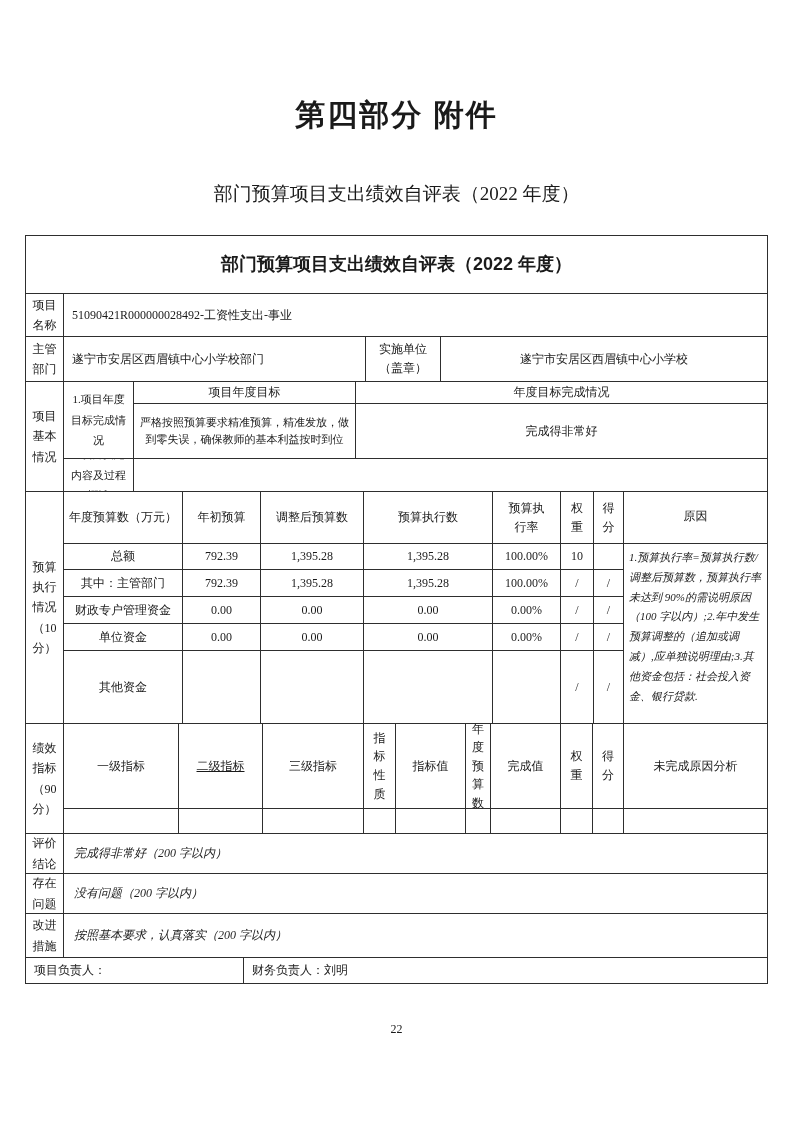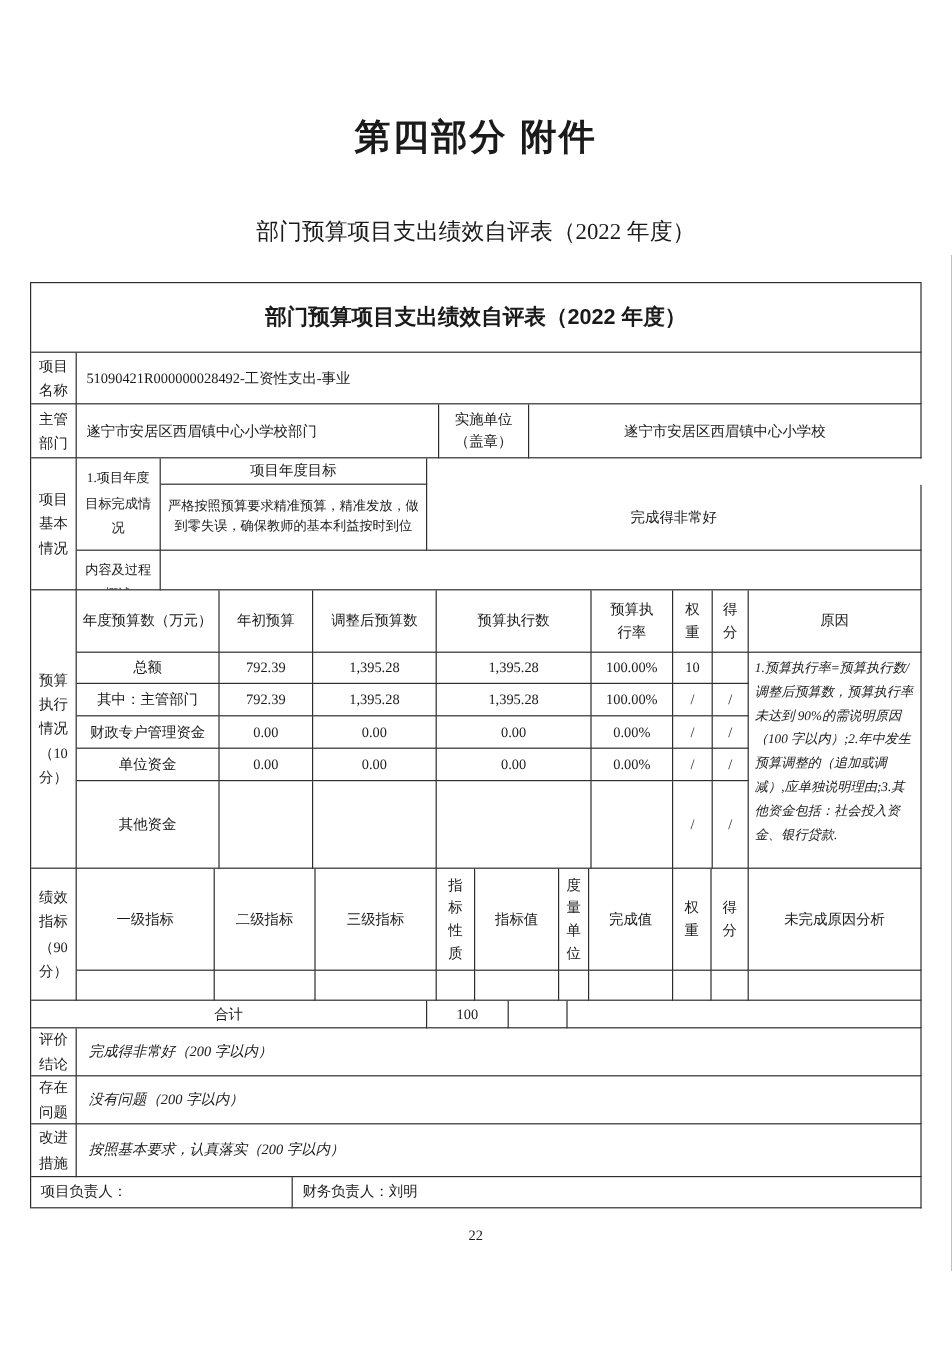"年度目标完成情况" div.c { html: none -> <div>年度目标完成情况</div> }
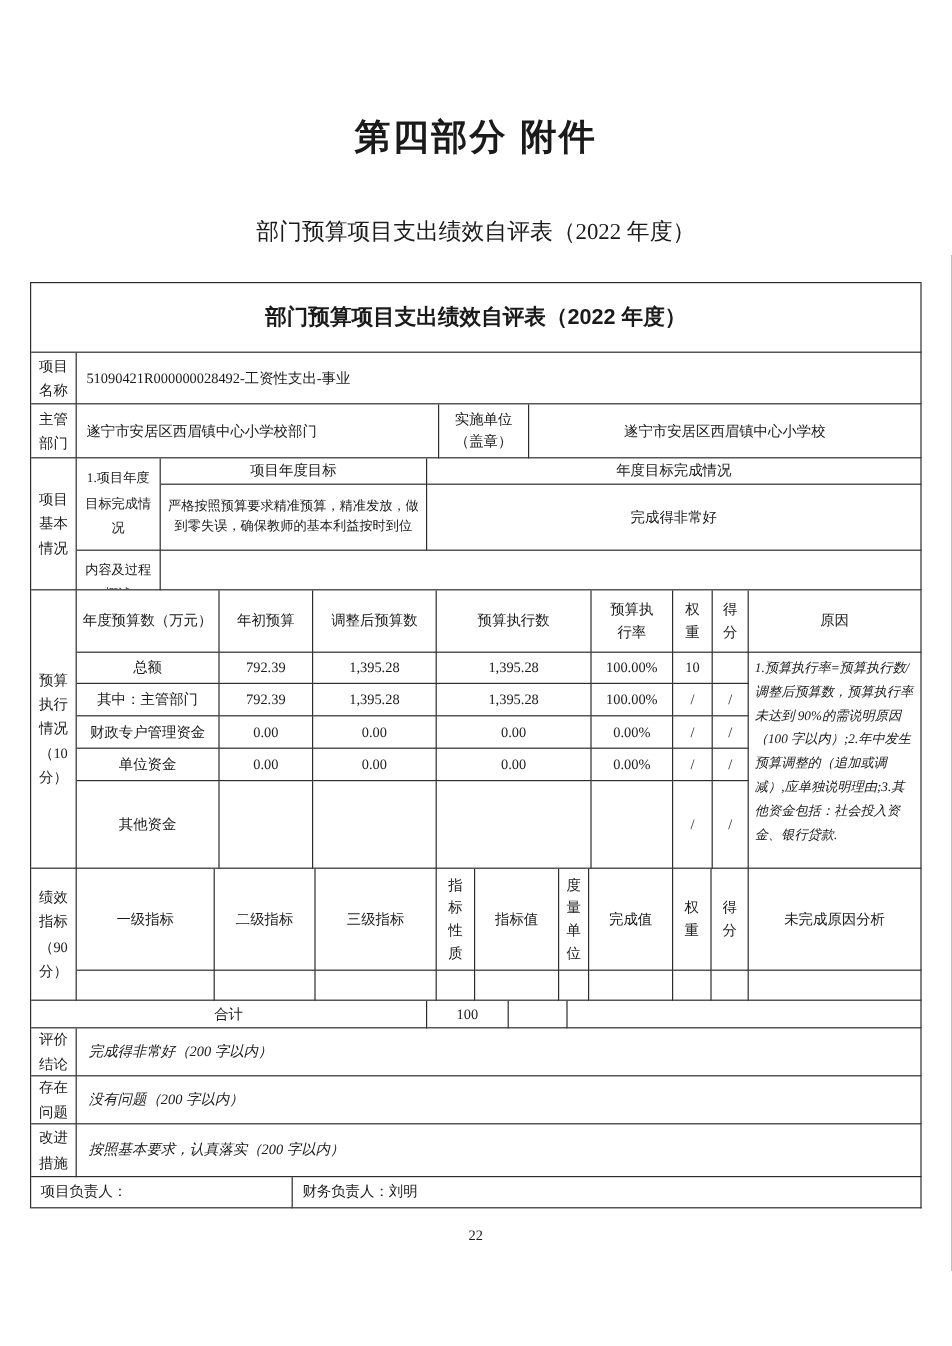"原因" div.c { font-family: none -> Liberation Mono, monospace }
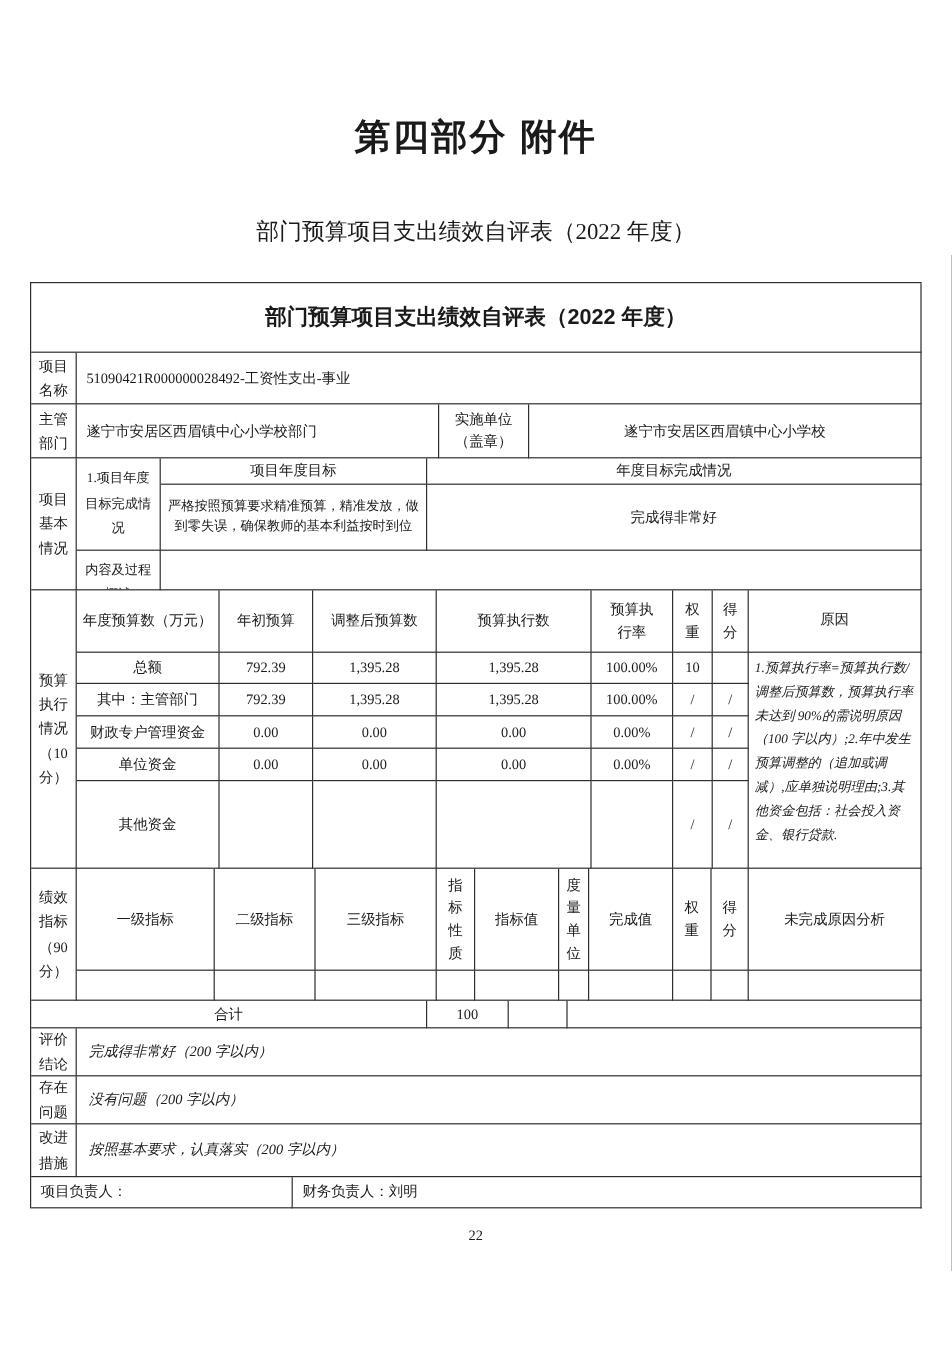"度量单位" div.c { text: 度量单位 -> 年度预算数 }
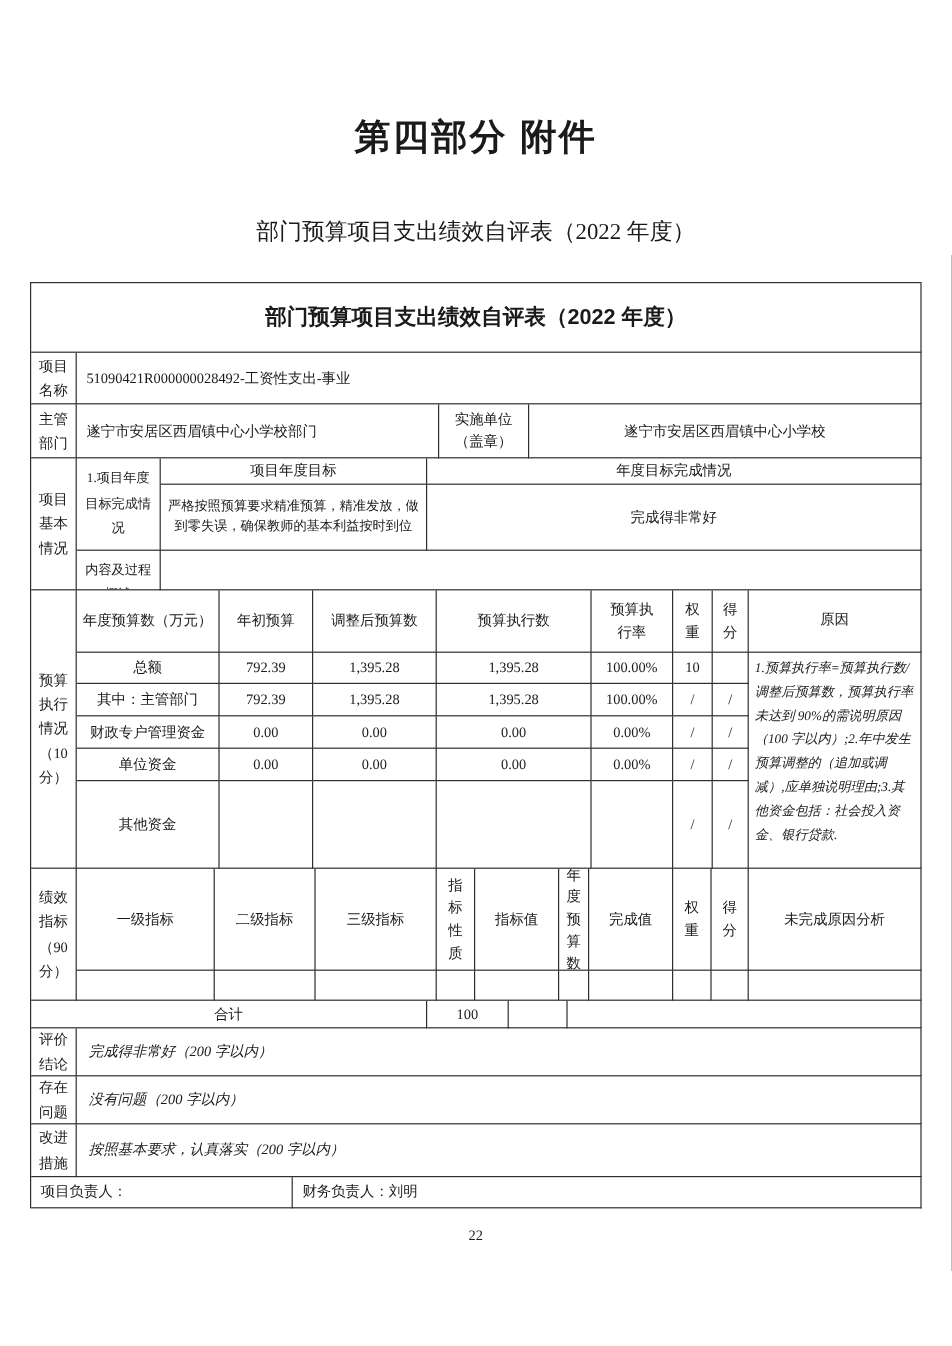"二级指标" div.c { text-decoration: none -> underline }
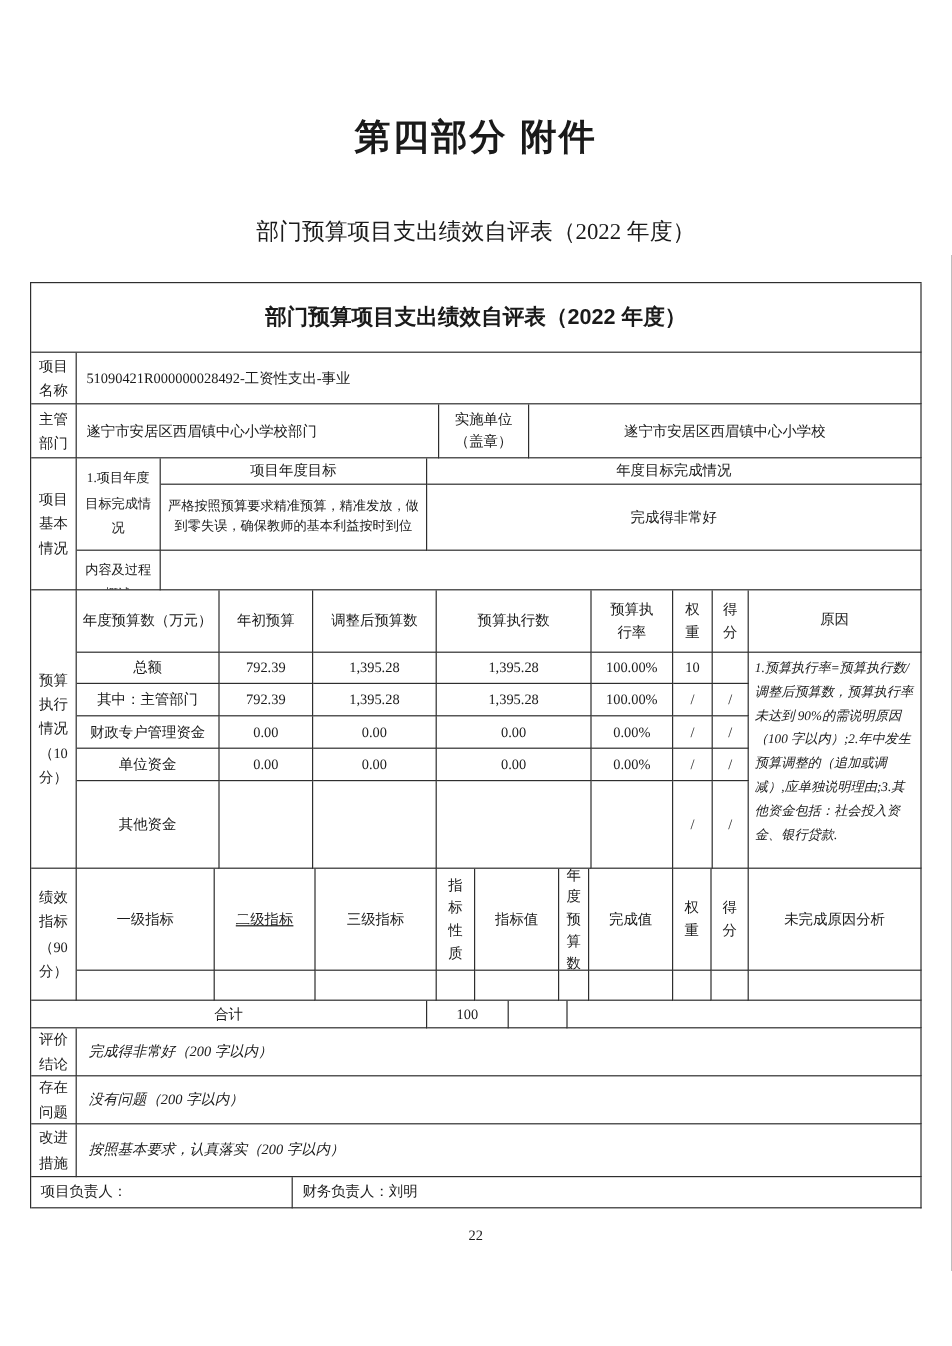"合计" div.row { html: <div> <div>合计</div> <div>100</div> <div></div> <div></div> </div> -> none }
